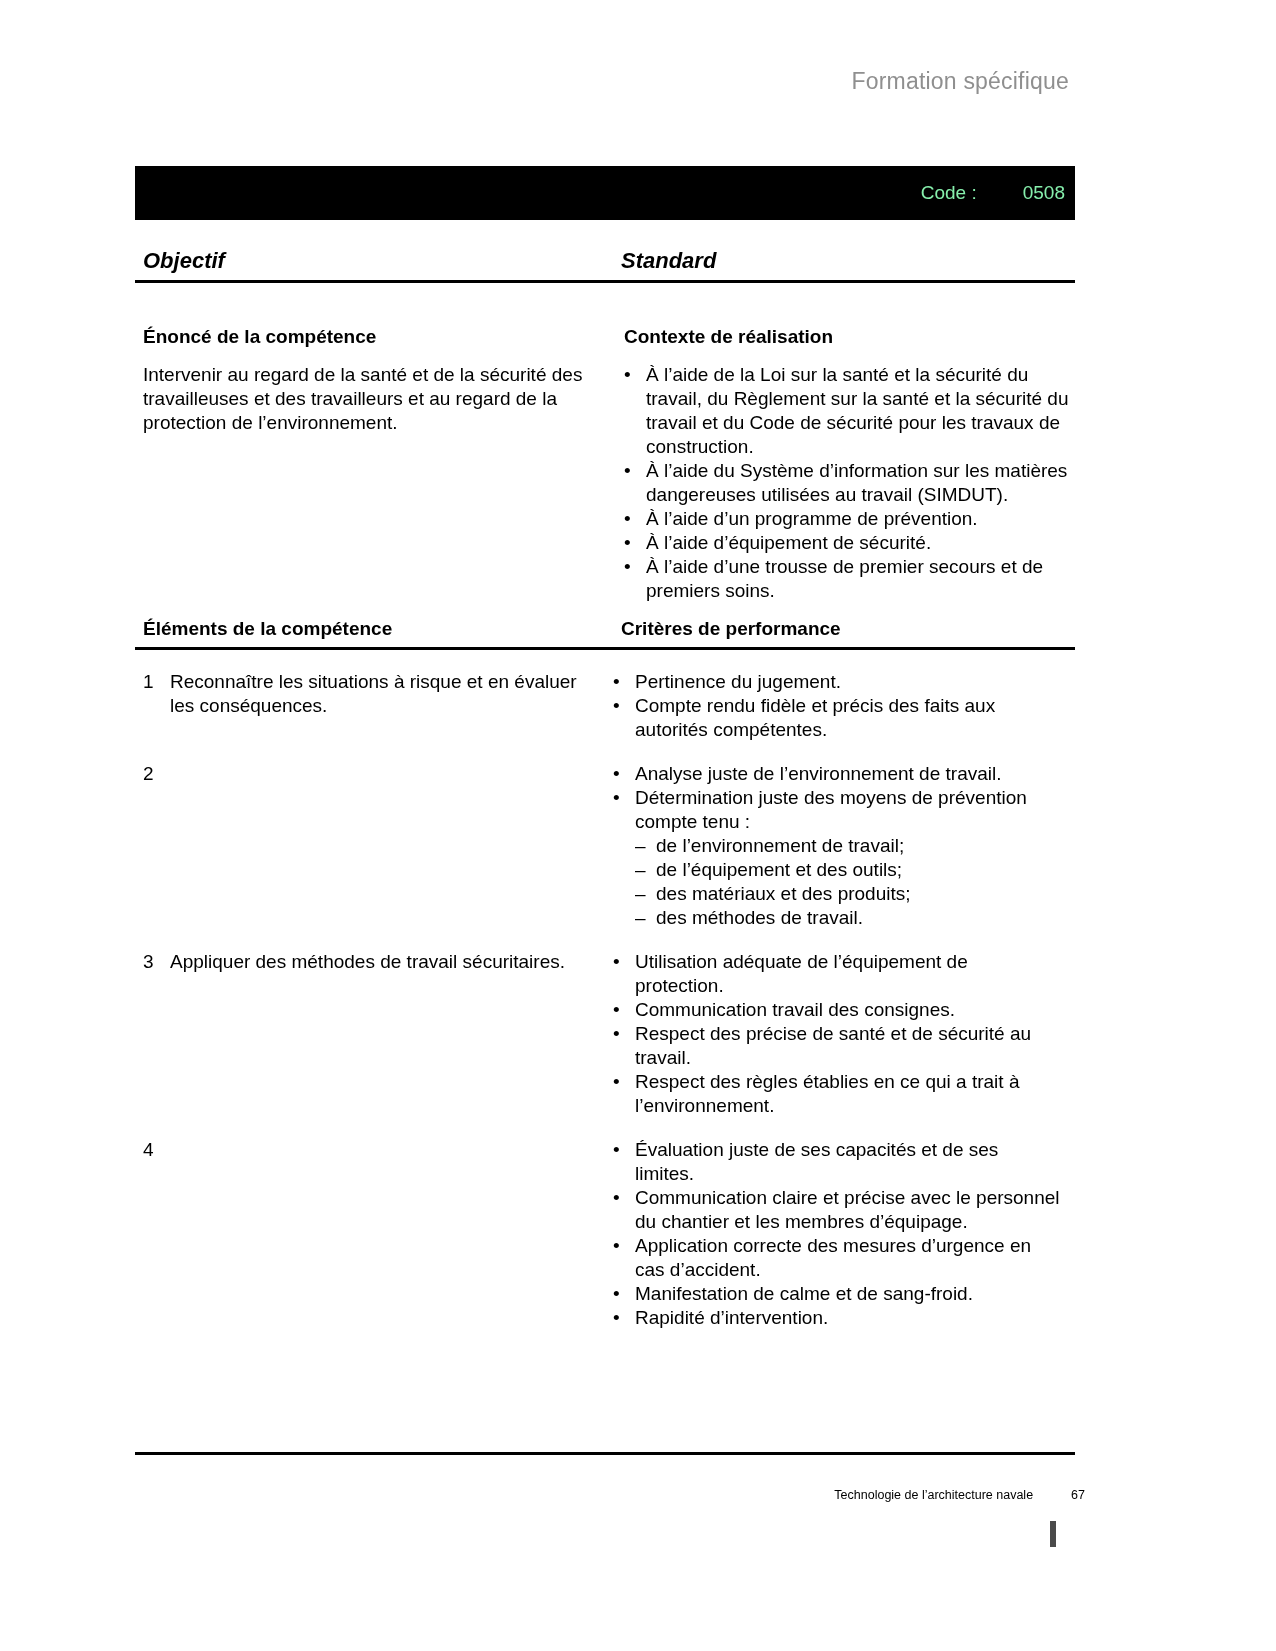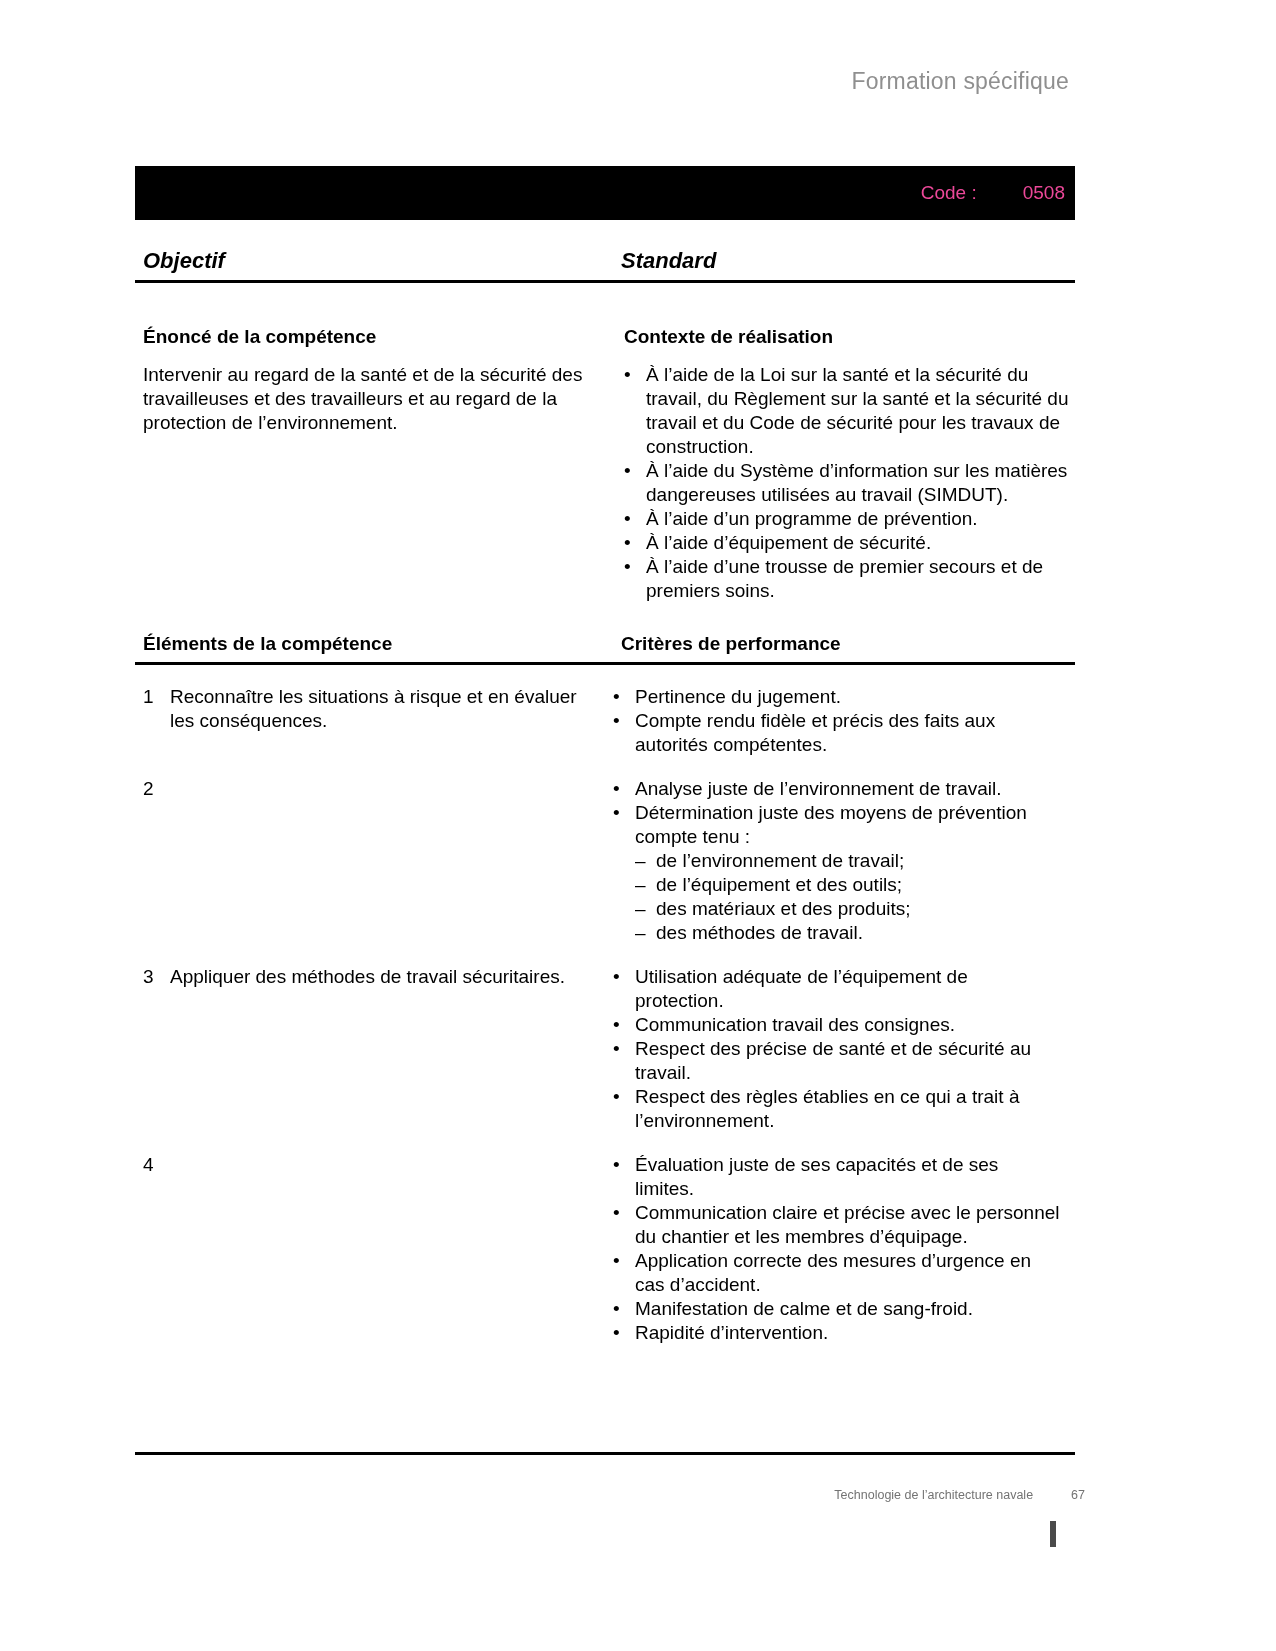"Code :" .code-bar { color: #ec4899 -> #86efac }
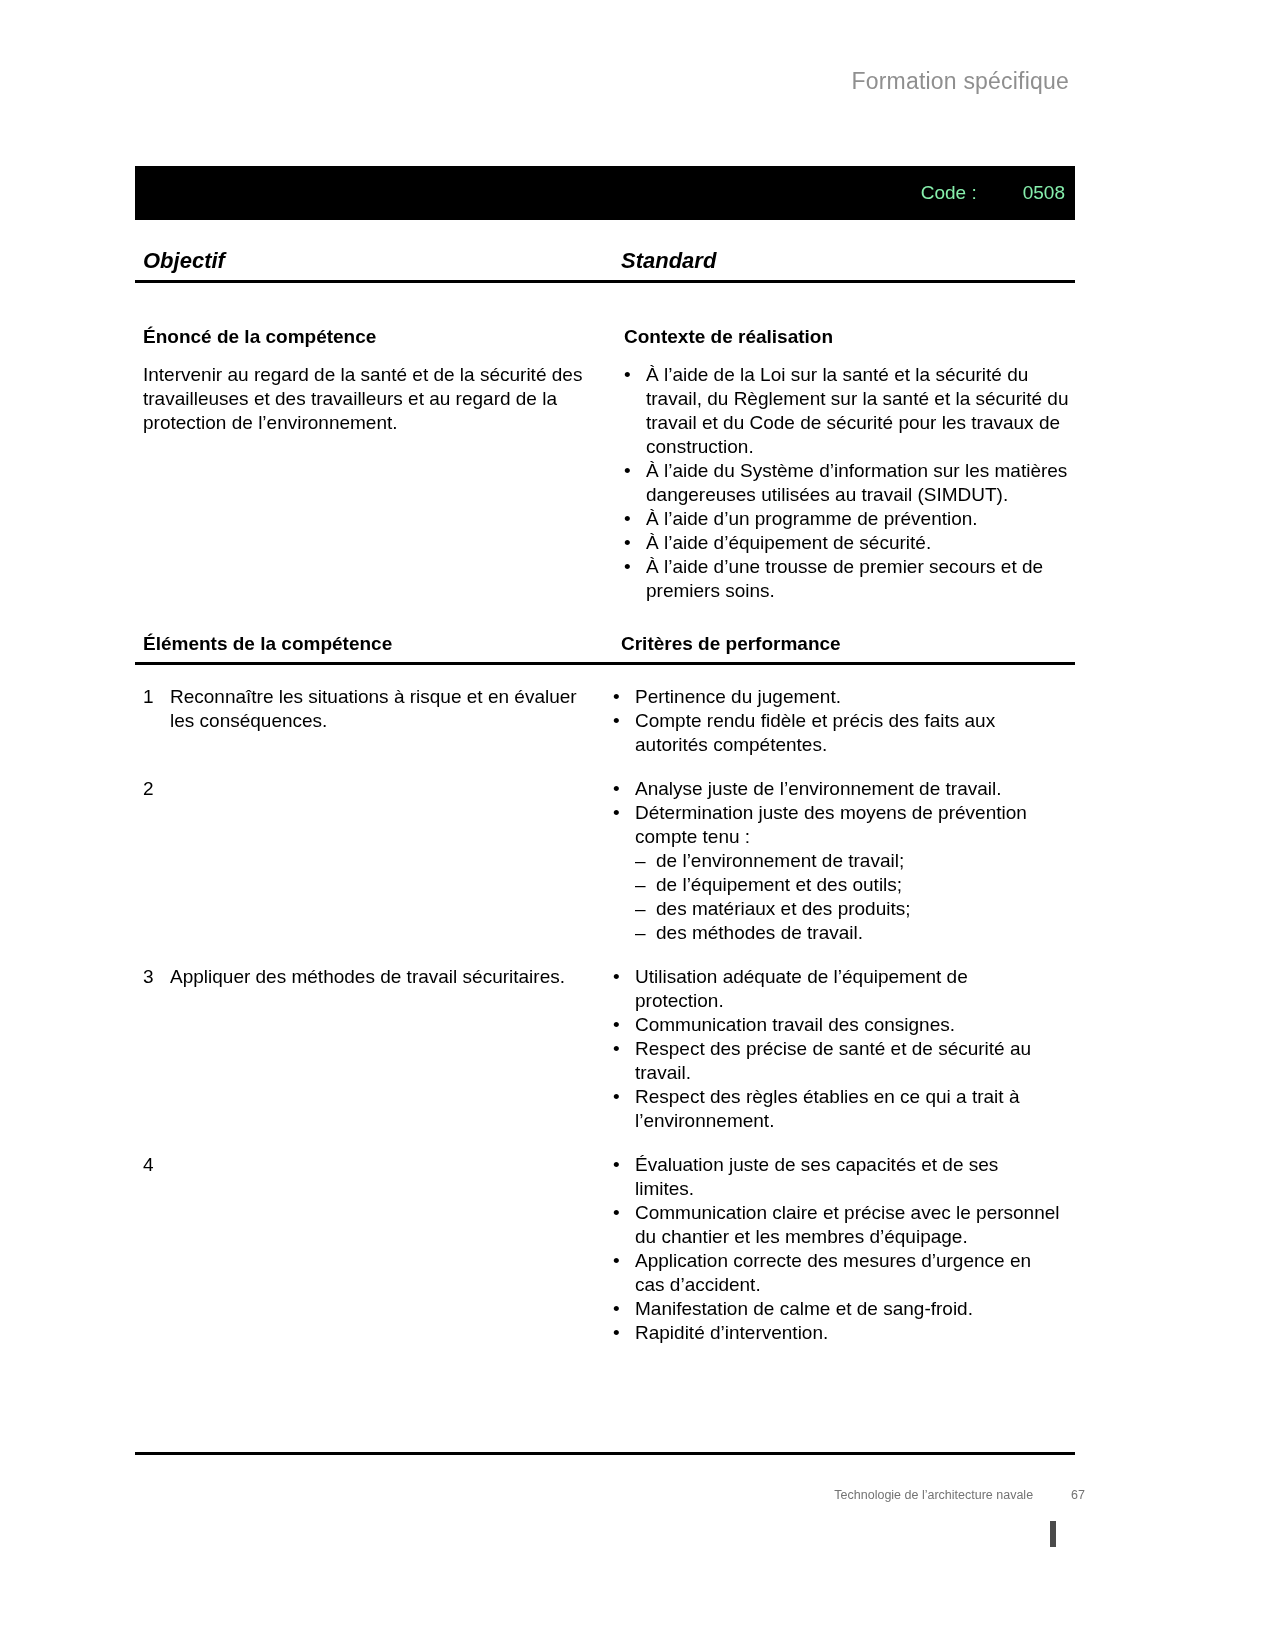"Éléments de la compétence" .section2-headers { margin-top: 29px -> 14px }
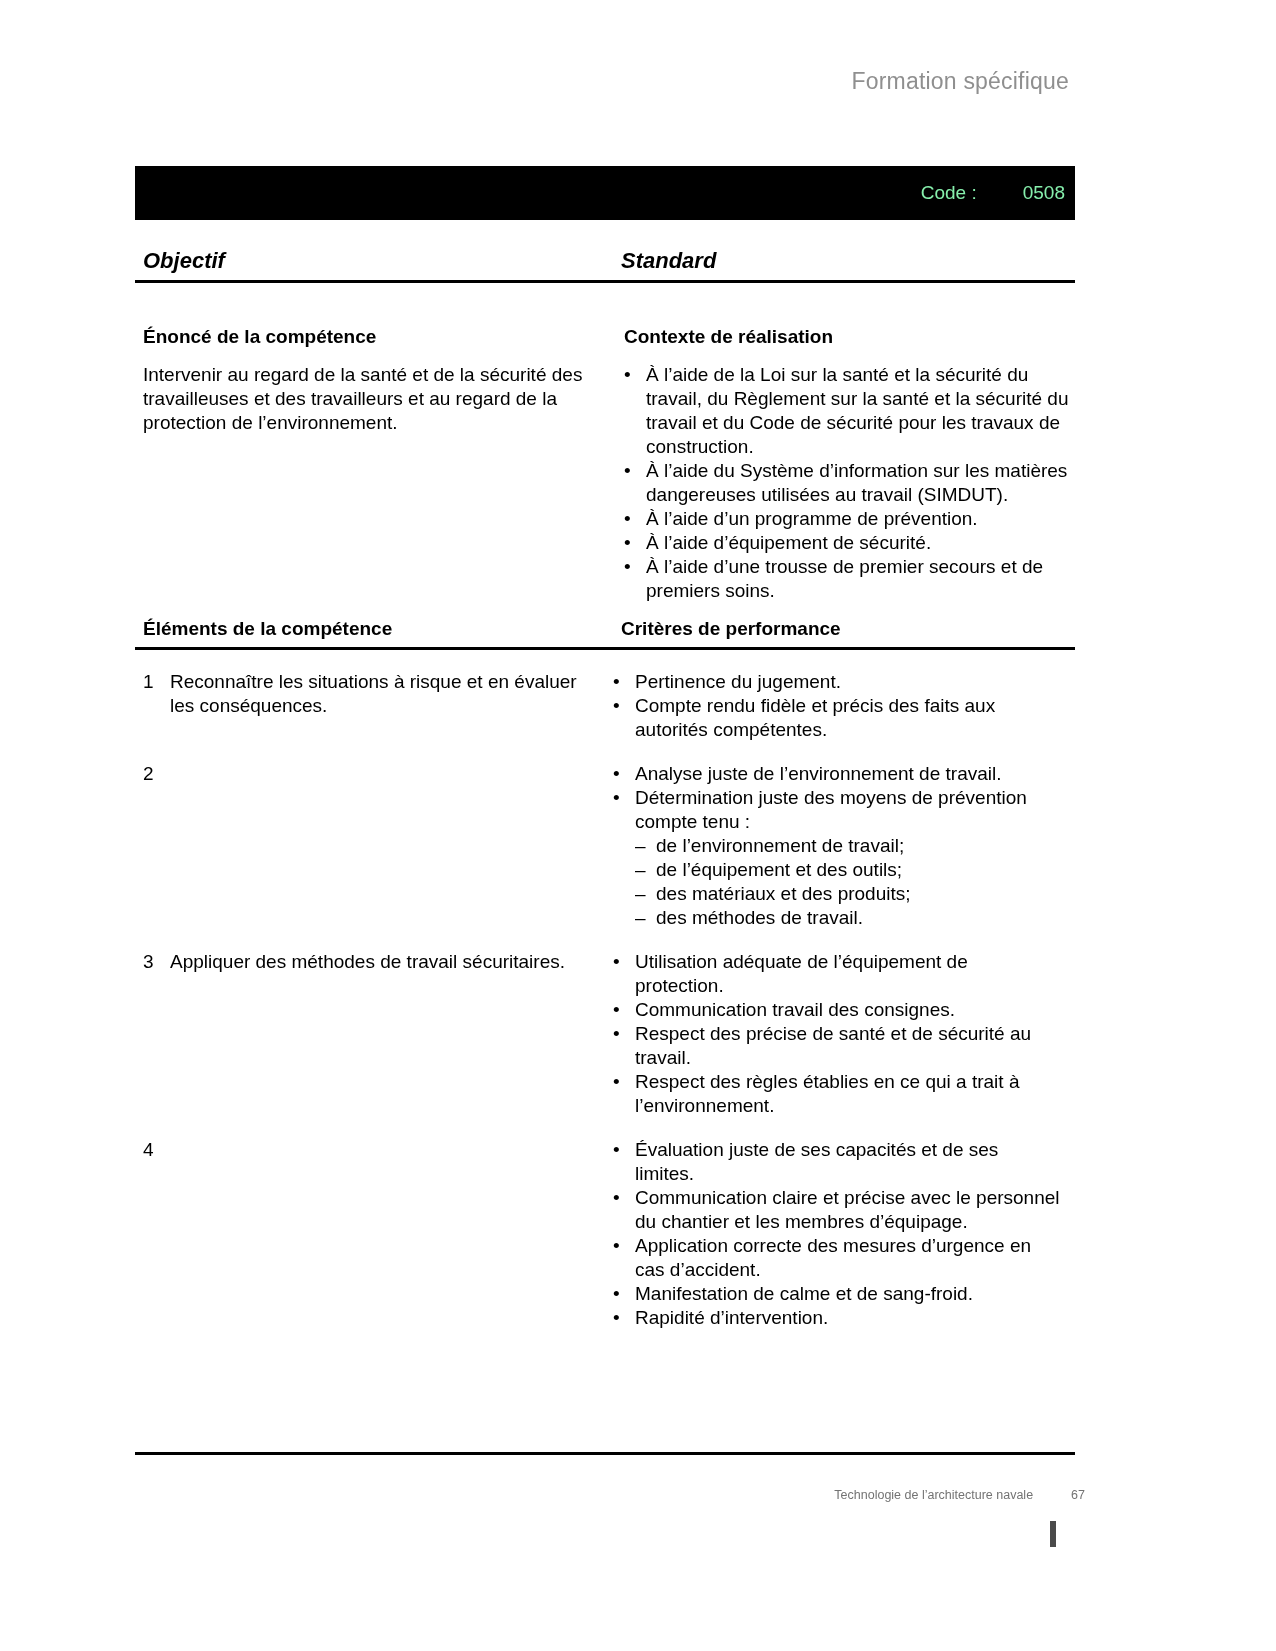"Technologie de l’architecture navale" .footer { color: #737373 -> #000000 }
